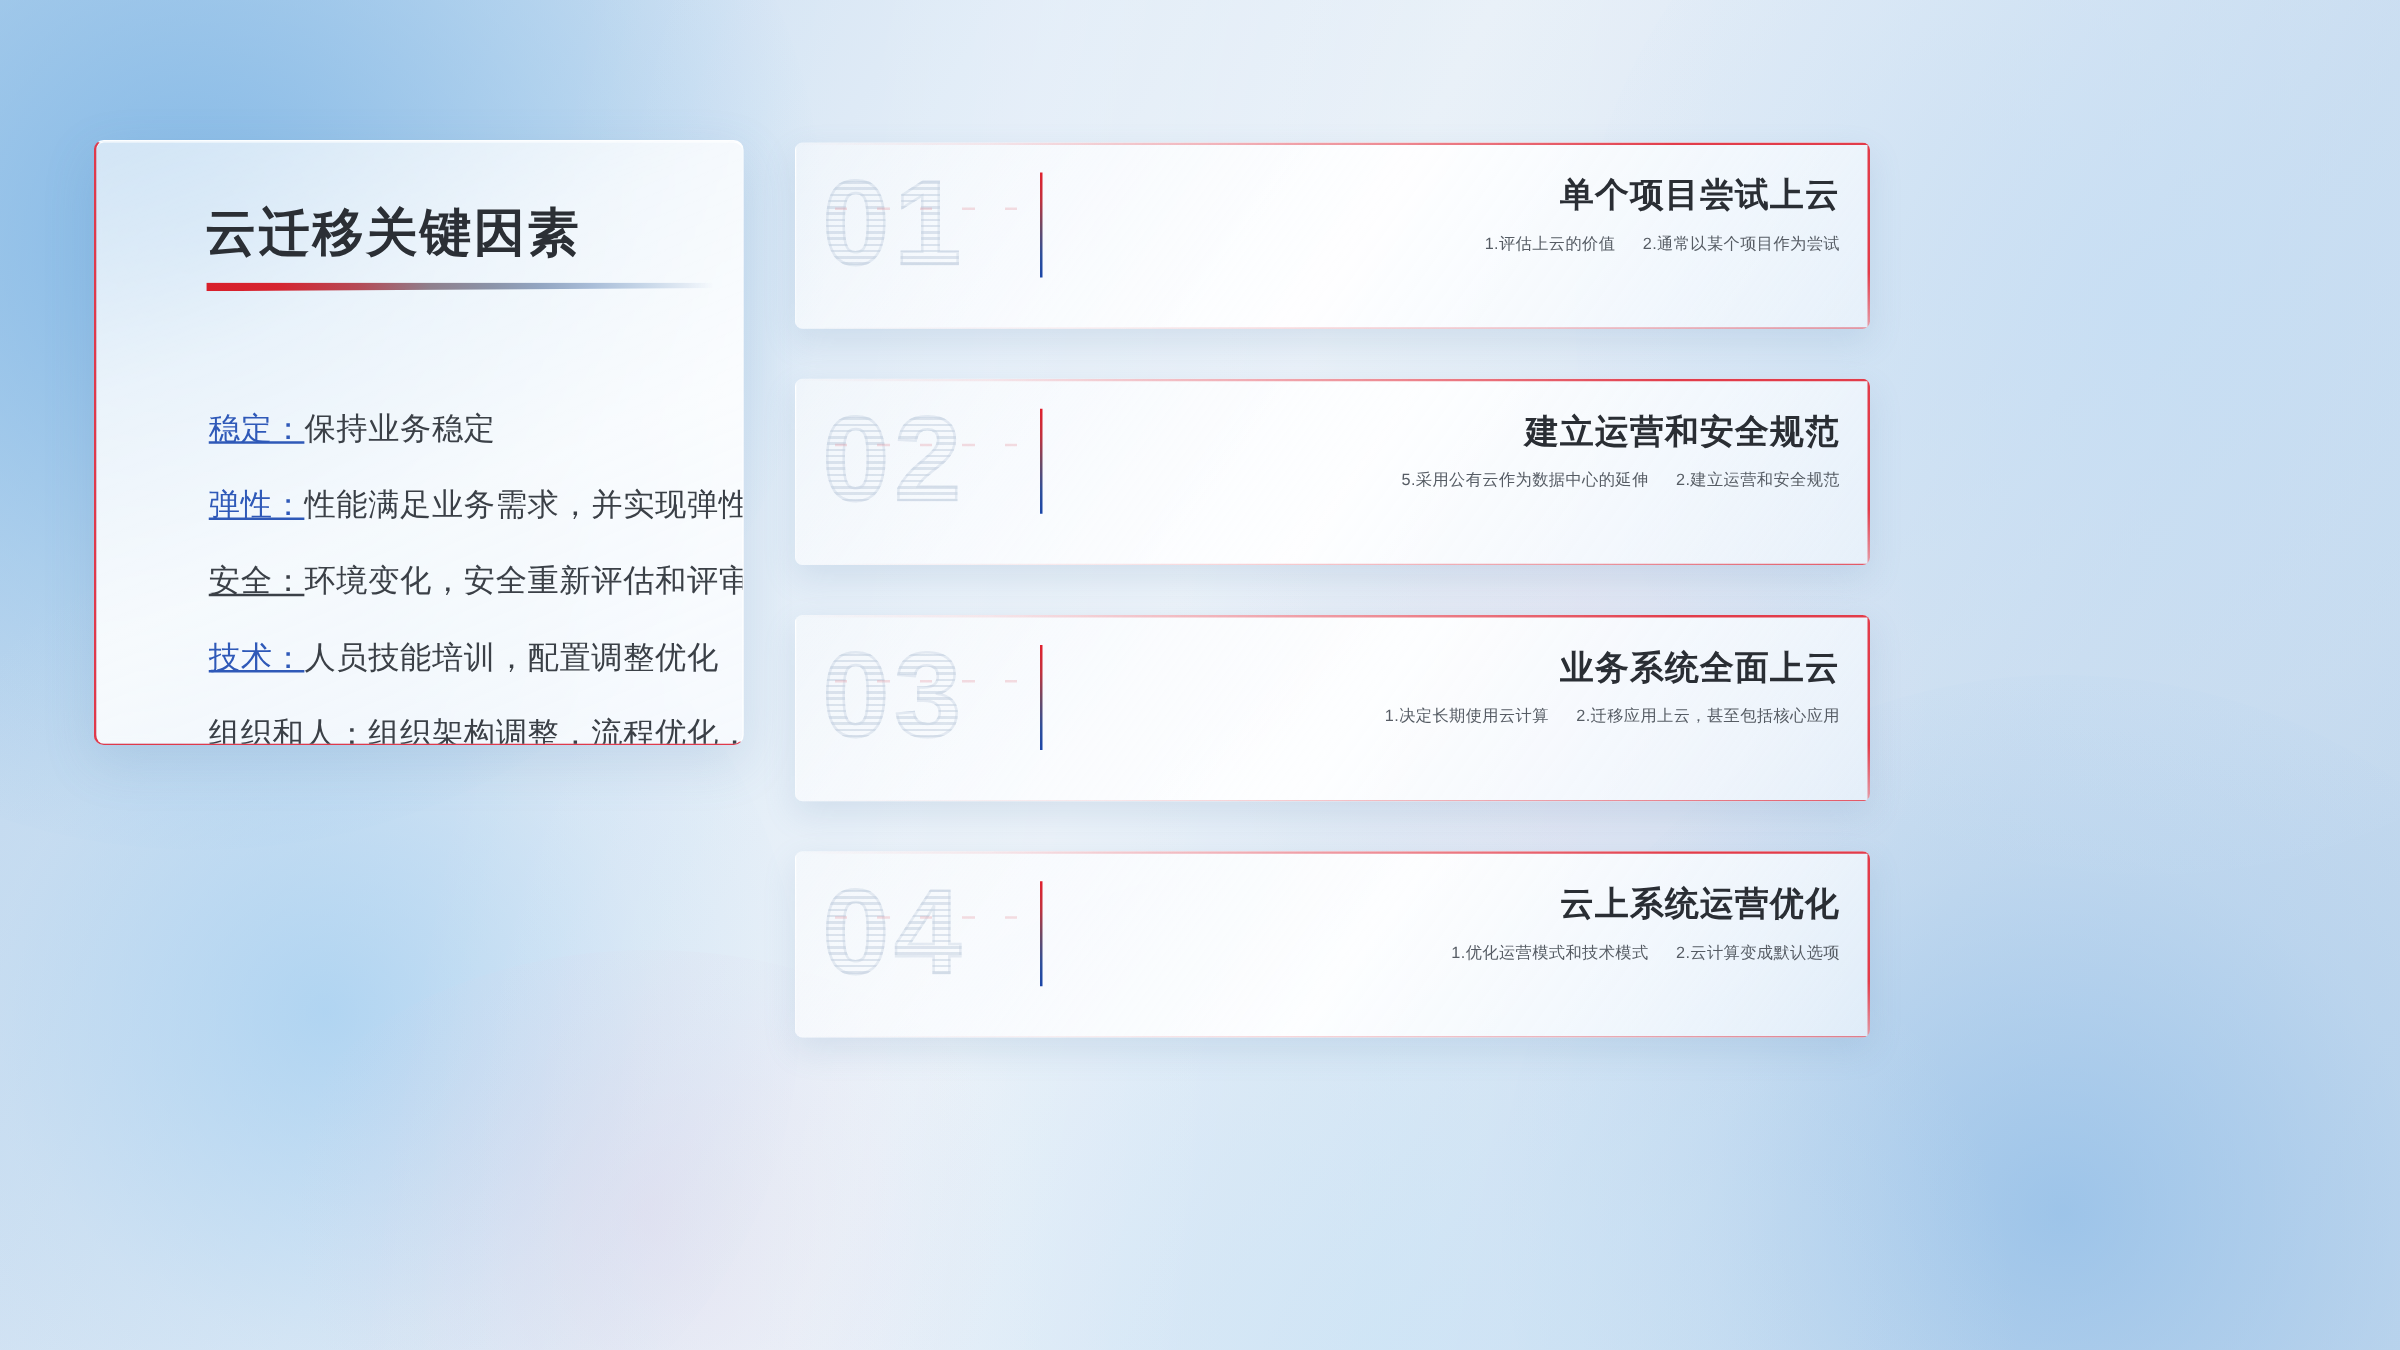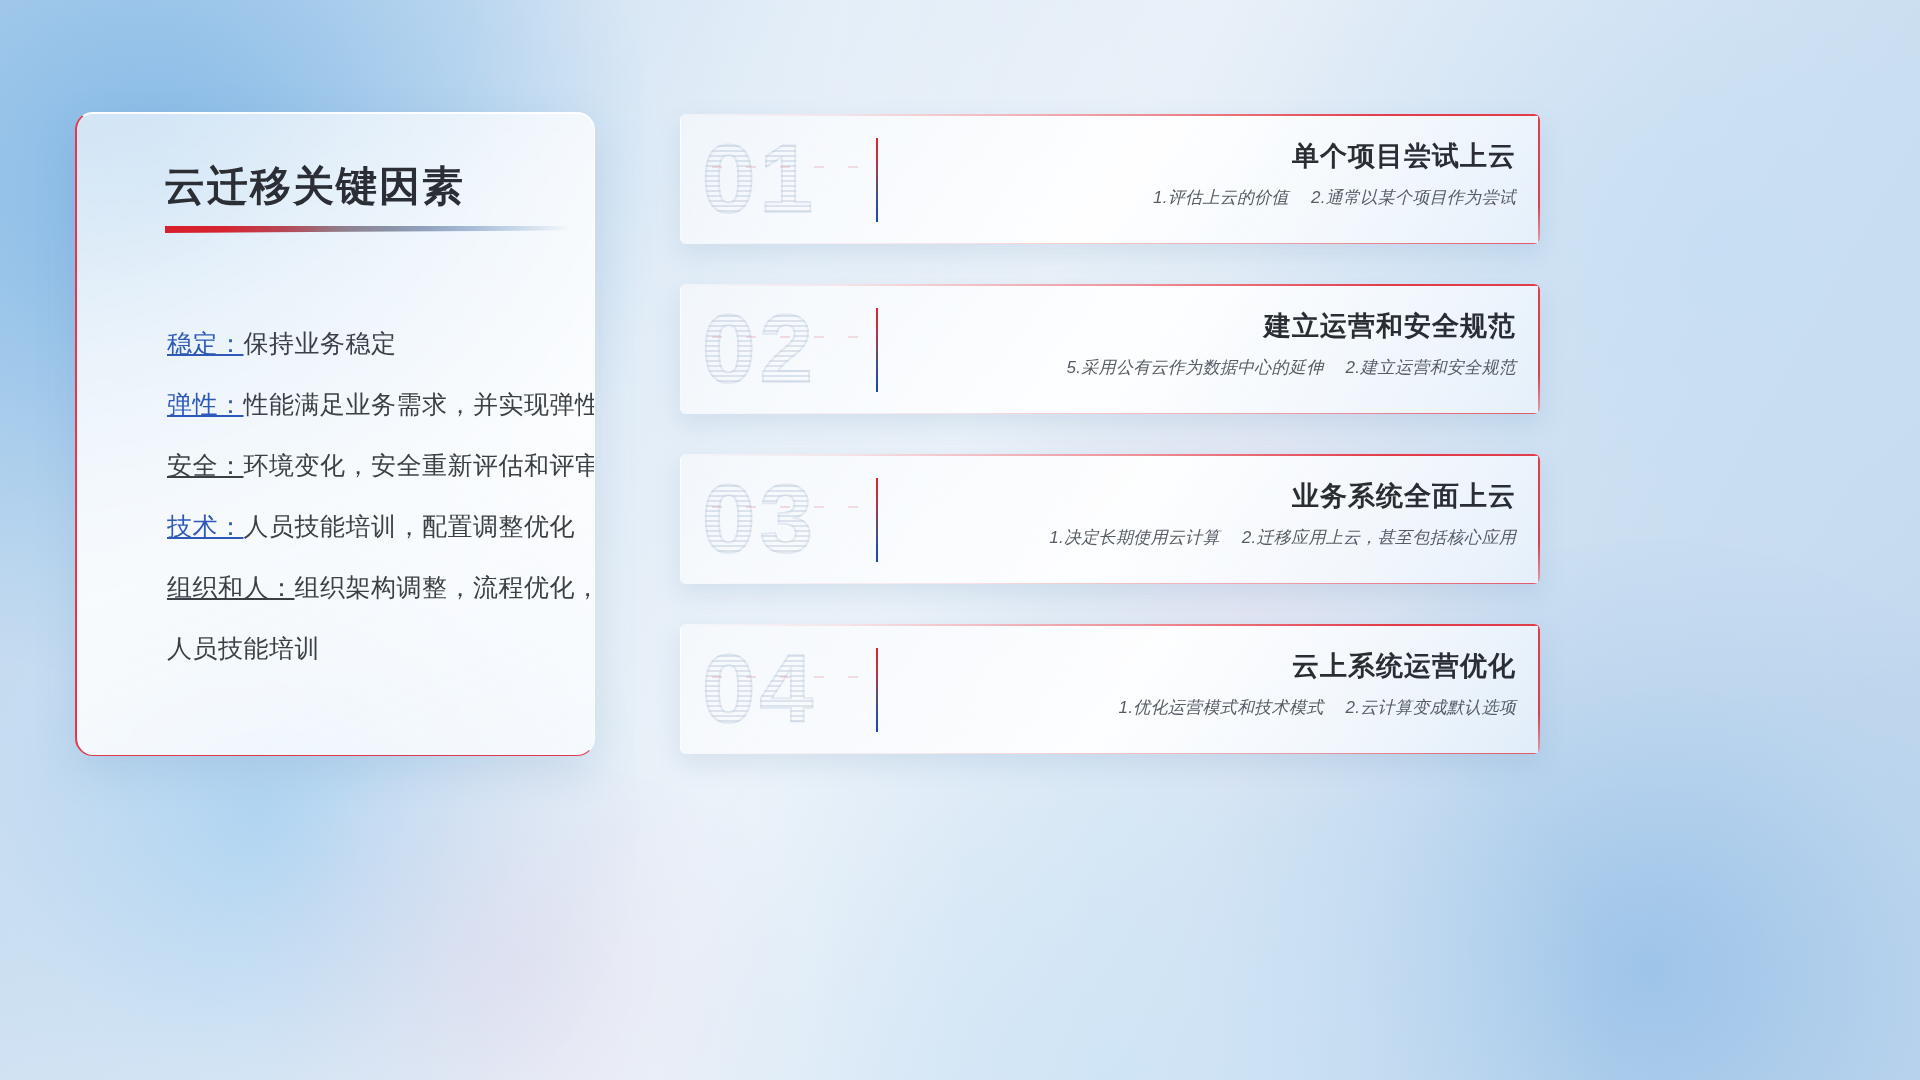"云迁移关键因素" #left-panel { border-radius: 18px -> 8px; height: 644px -> 484px }
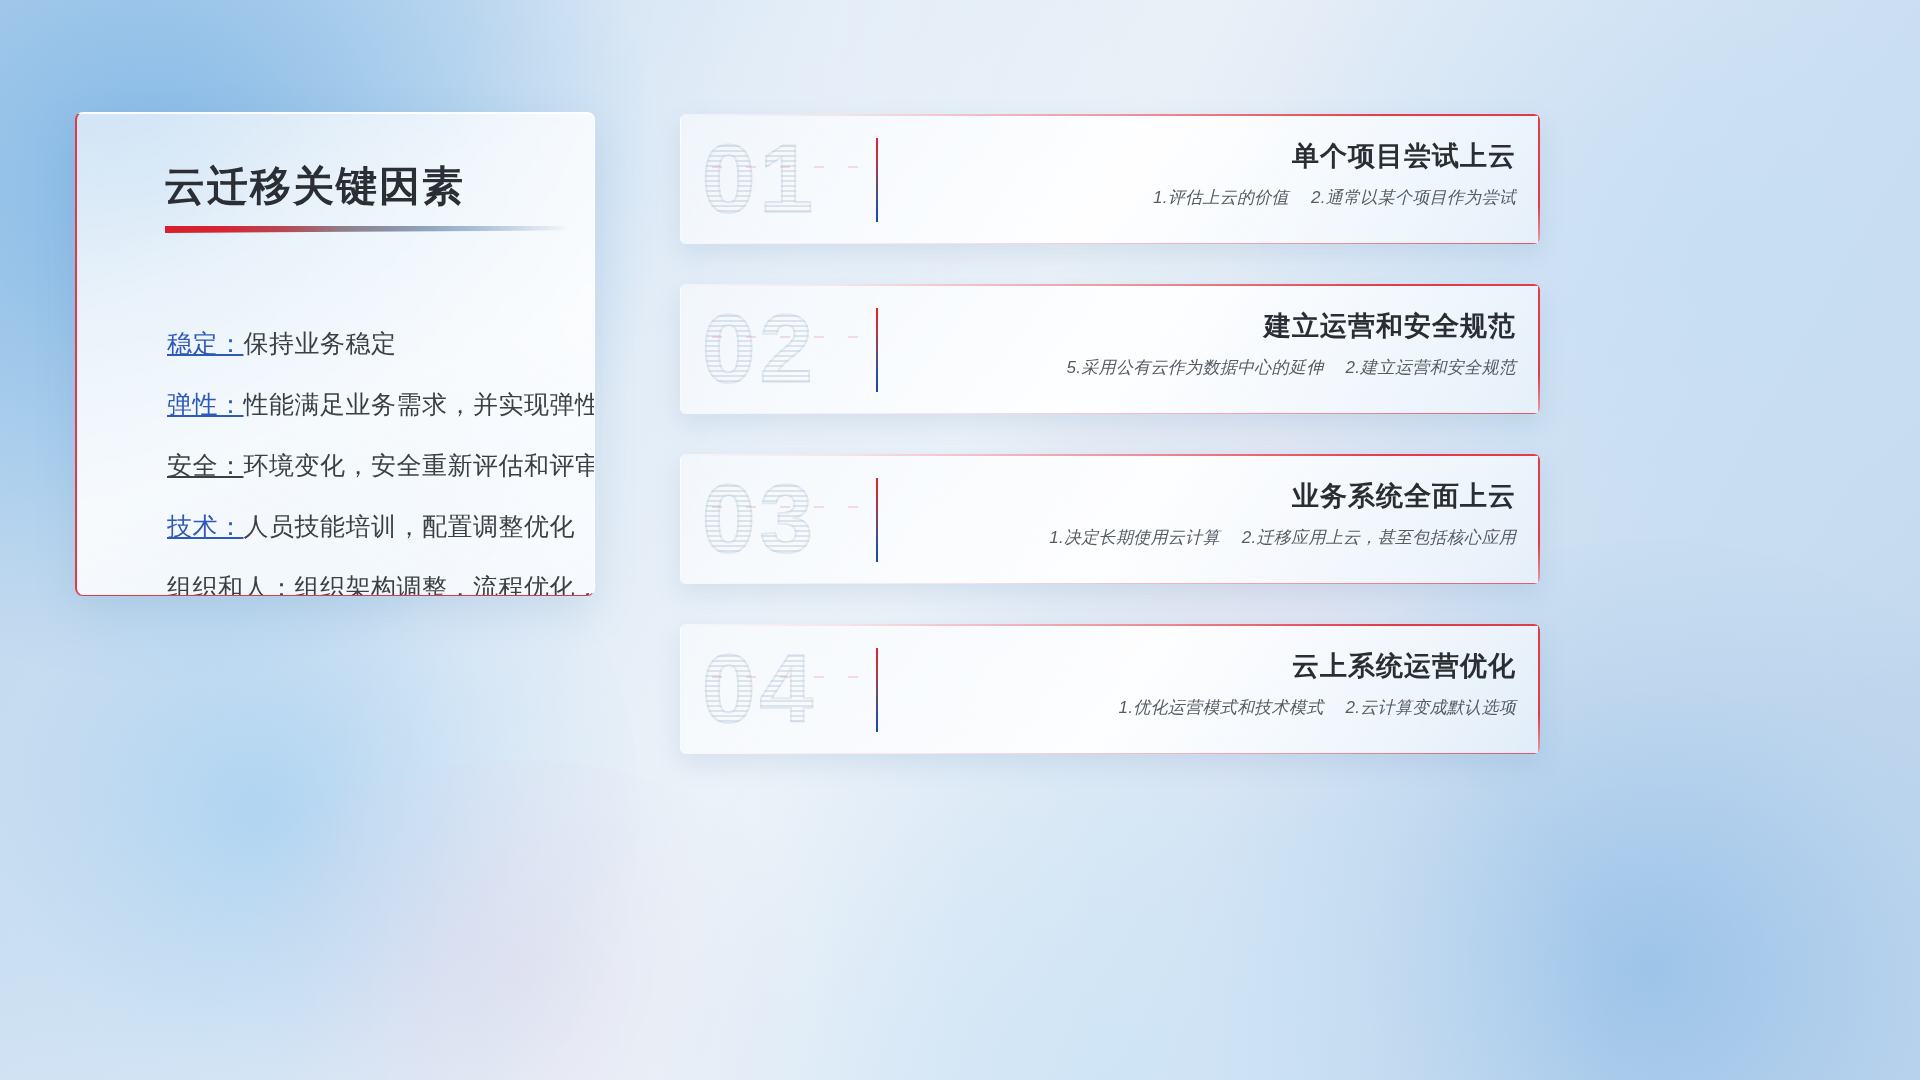"01" .card { height: 130px -> 149px; margin-left: 44px -> none }
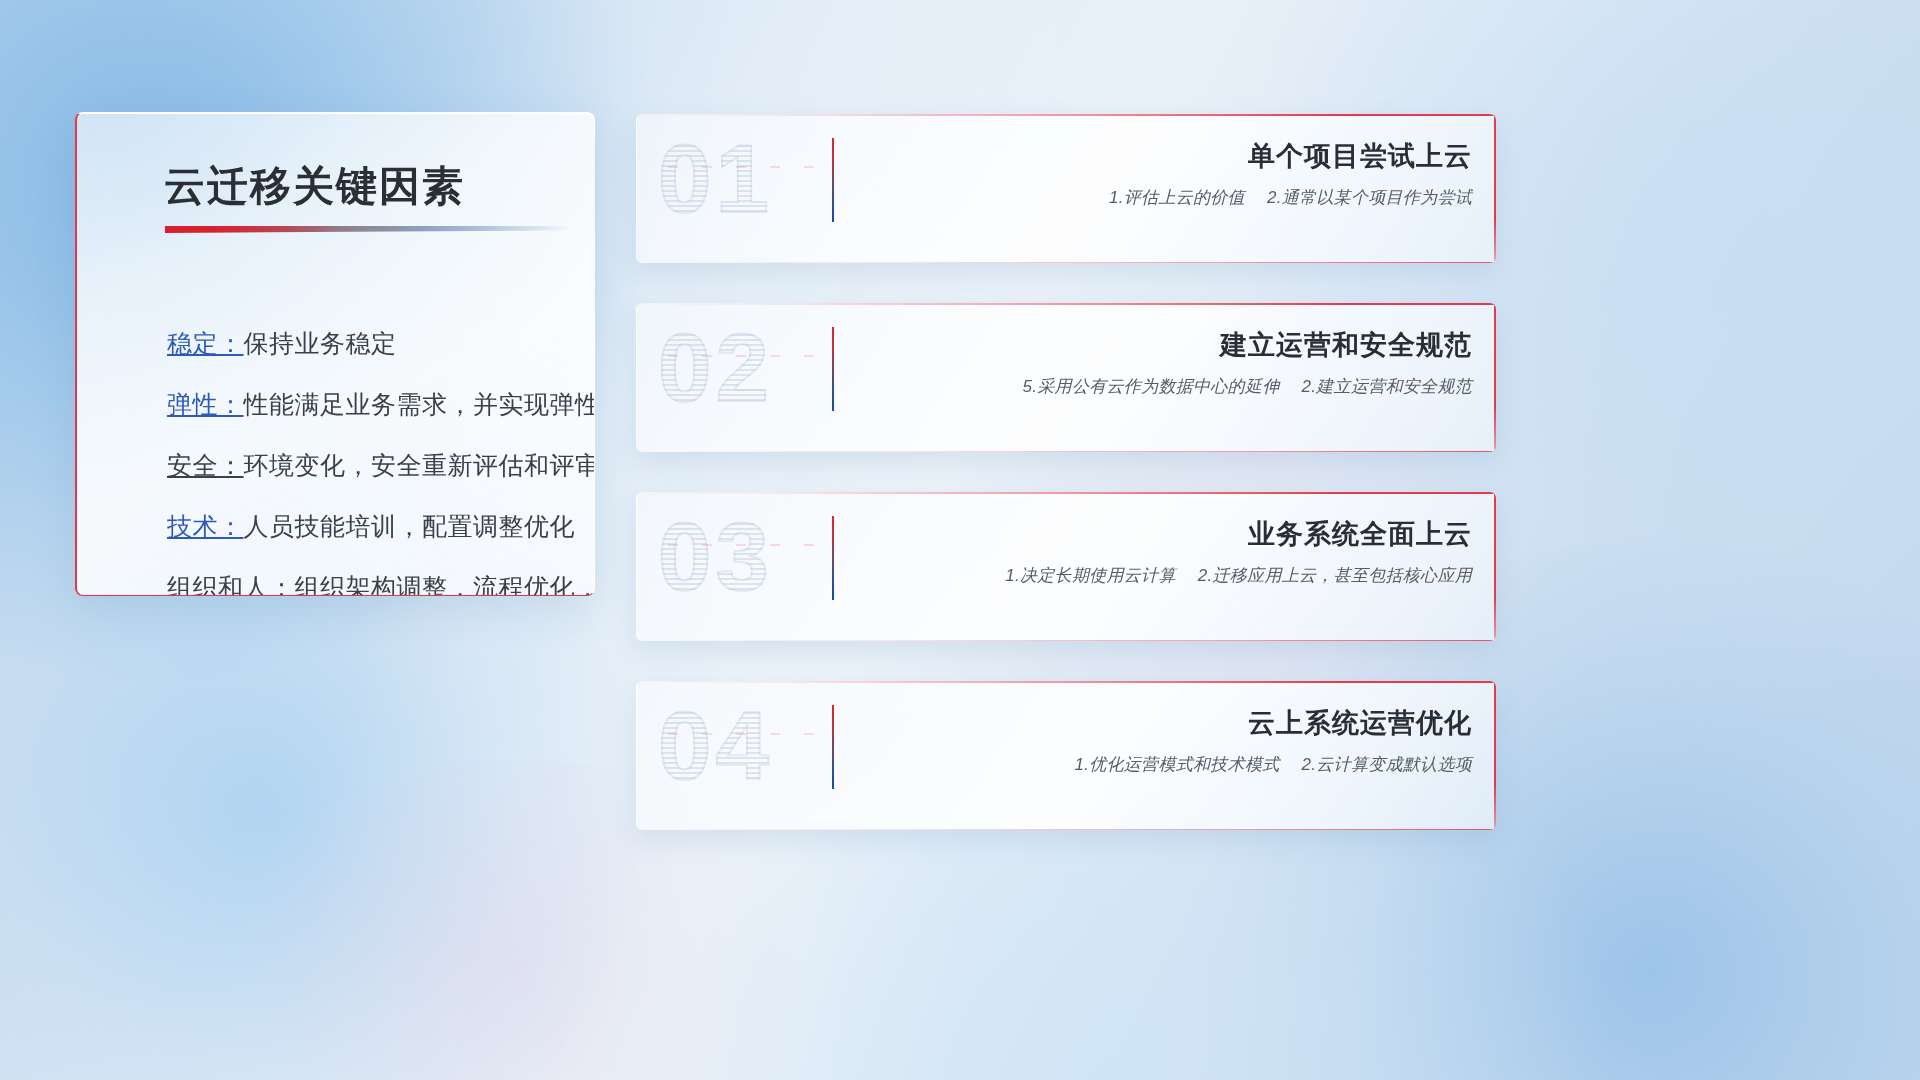"1.评估上云的价值 2.通常以某个项目作为尝试" .card-sub { font-size: 17px -> 13px; font-style: italic -> none }
